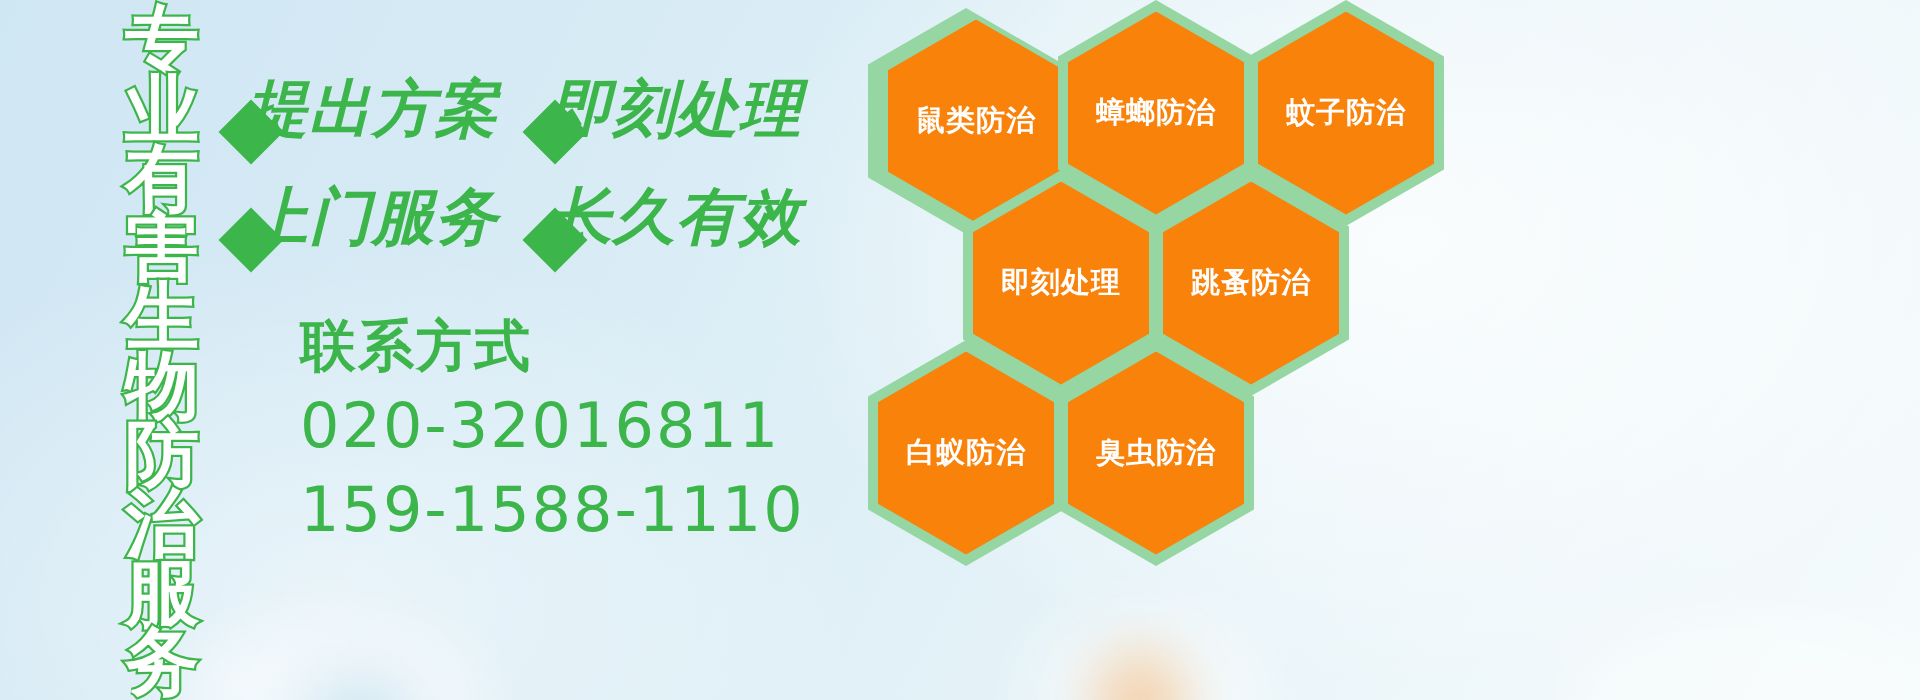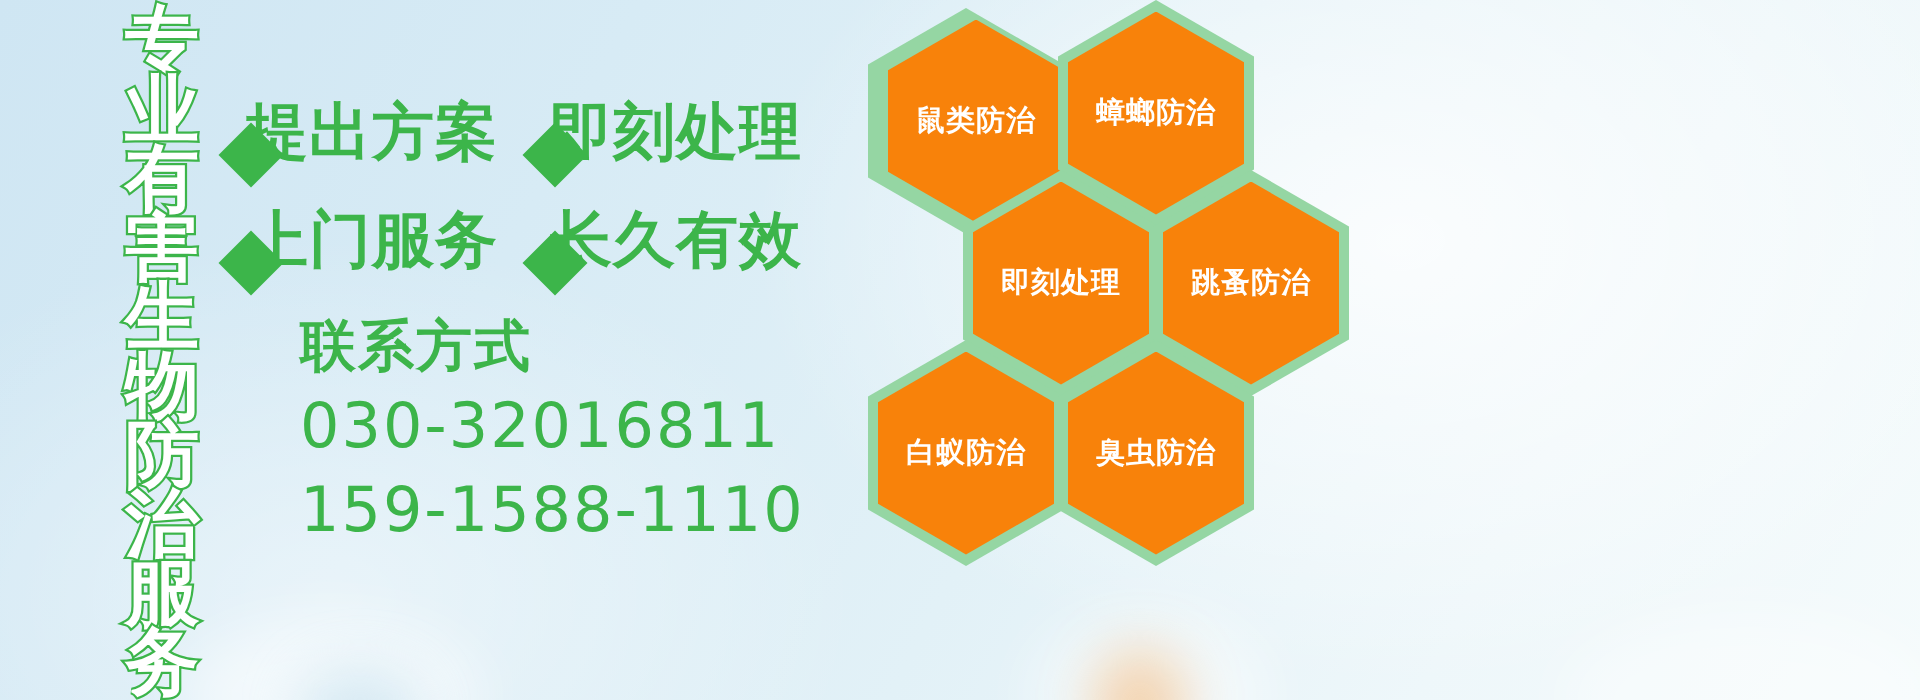"提出方案" .feature-row { align-items: center -> flex-start; font-style: none -> italic }
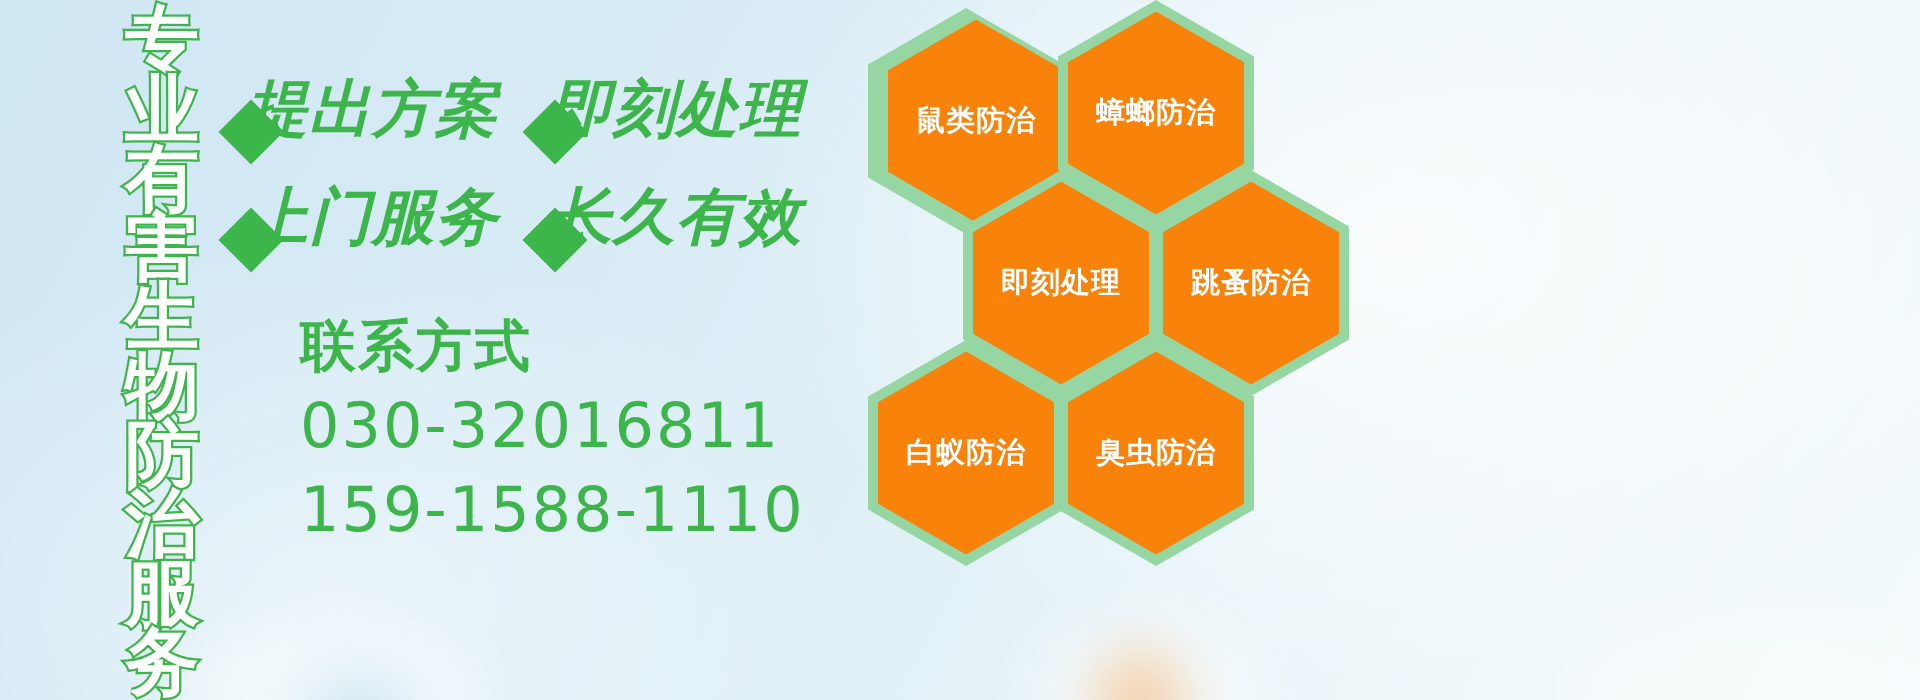"蚊子防治" div.hex { html: none -> <div> <div> <span>蚊子防治</span> </div> </div> }
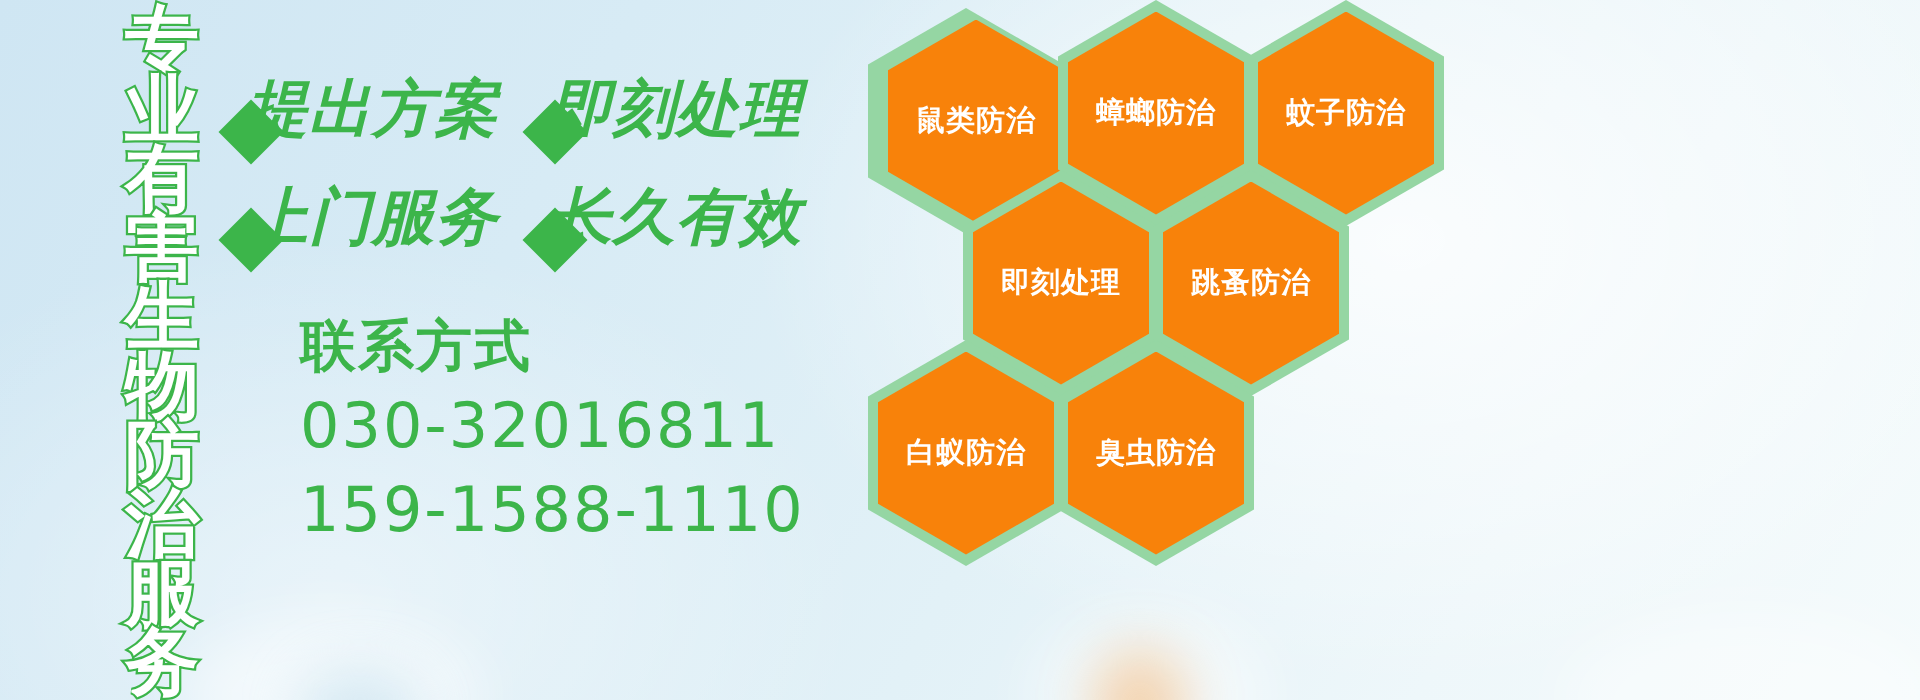"030-32016811" div.phone { text: 030-32016811 -> 020-32016811 }
